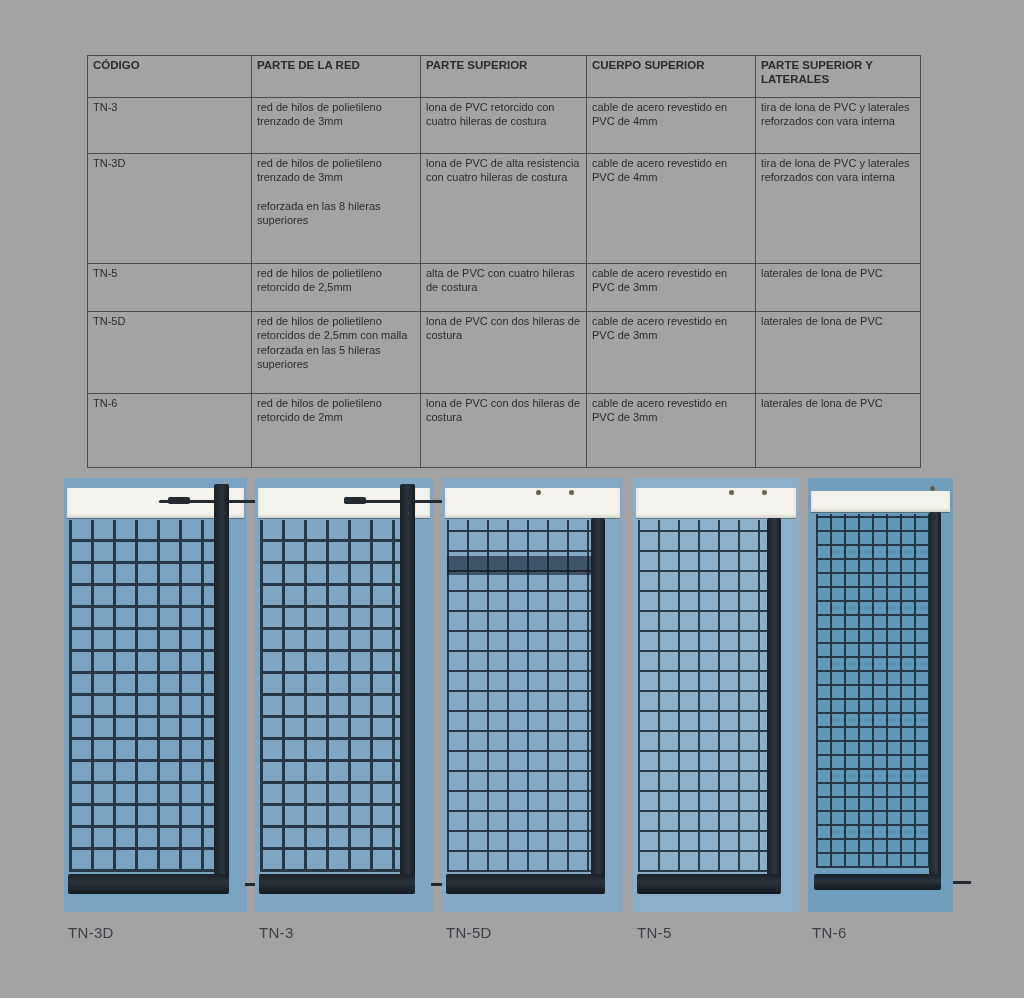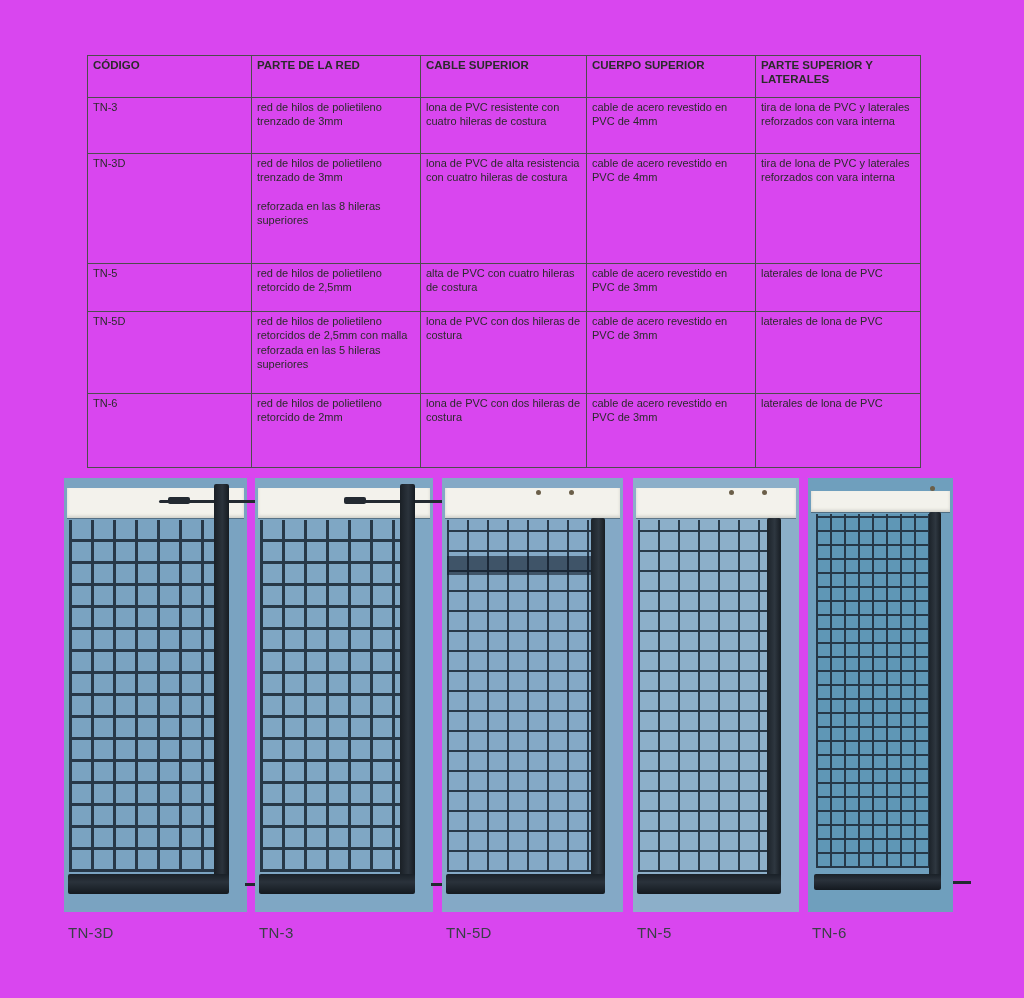"CÓDIGO" .page { background: #d946ef -> #a3a3a3 }
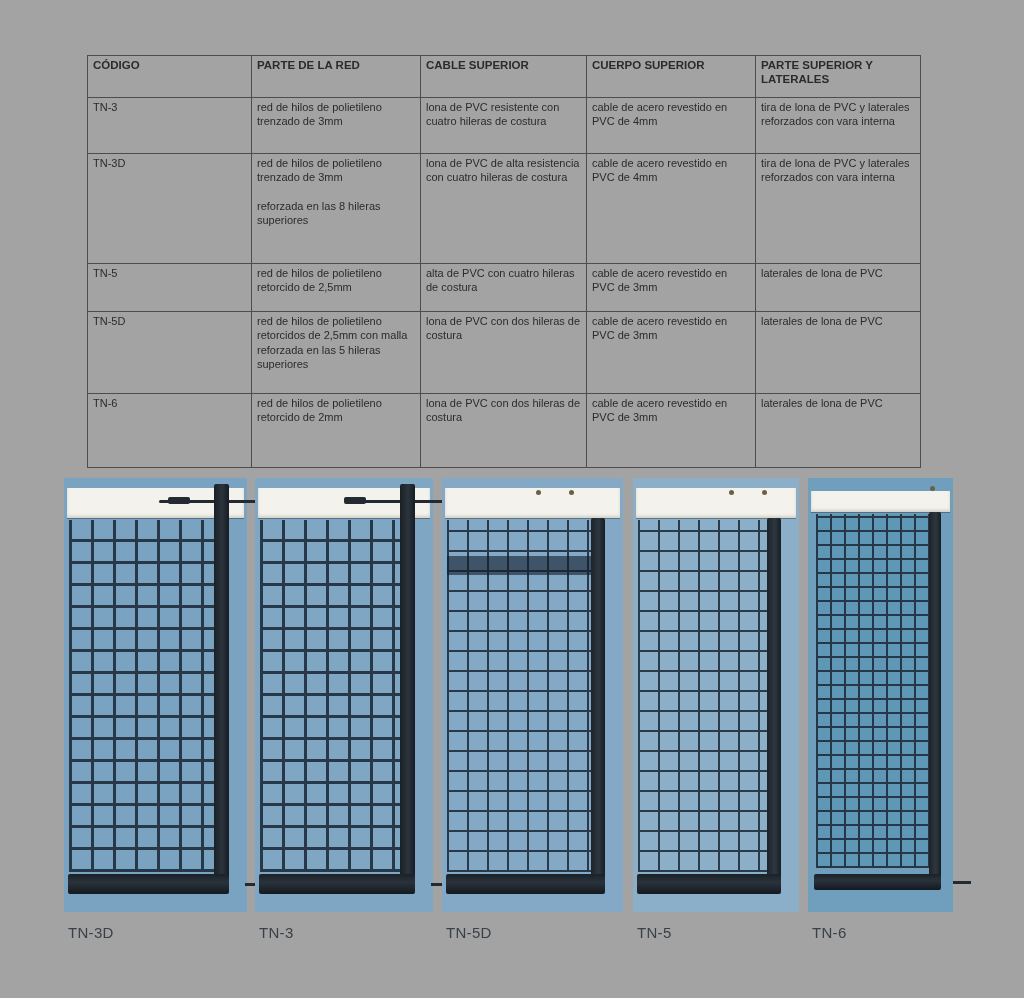"CABLE SUPERIOR" th { text: CABLE -> PARTE }
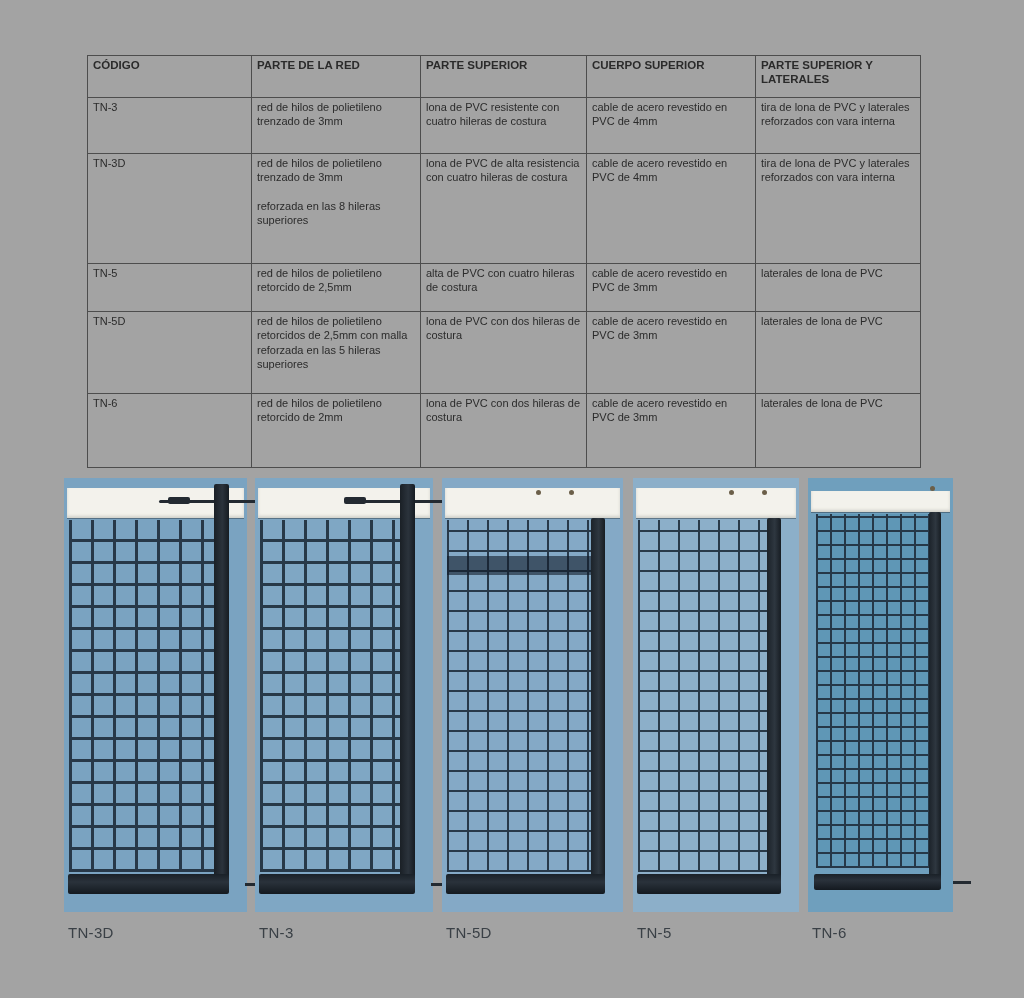"lona de PVC resistente con" td { text: resistente -> retorcido }
